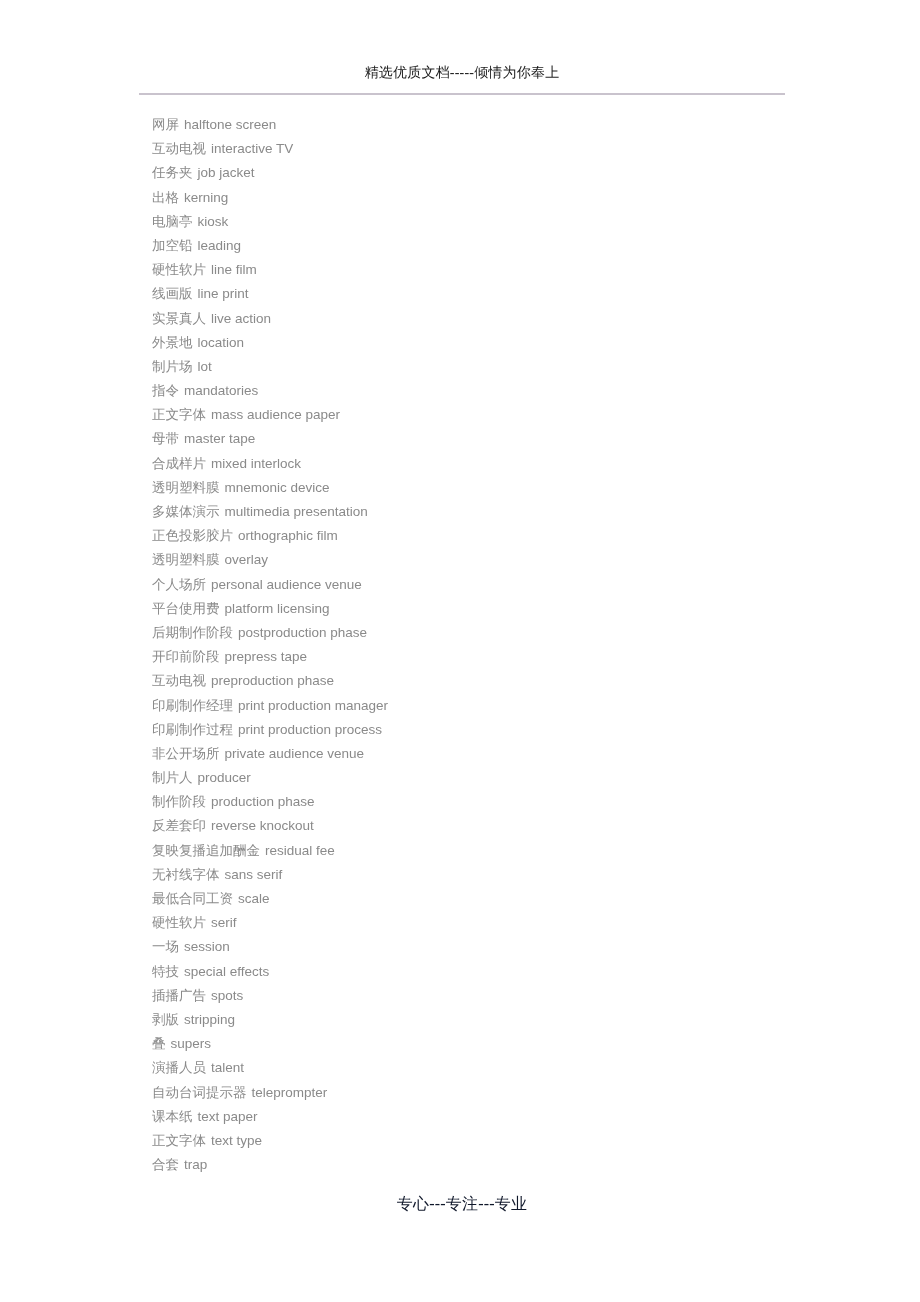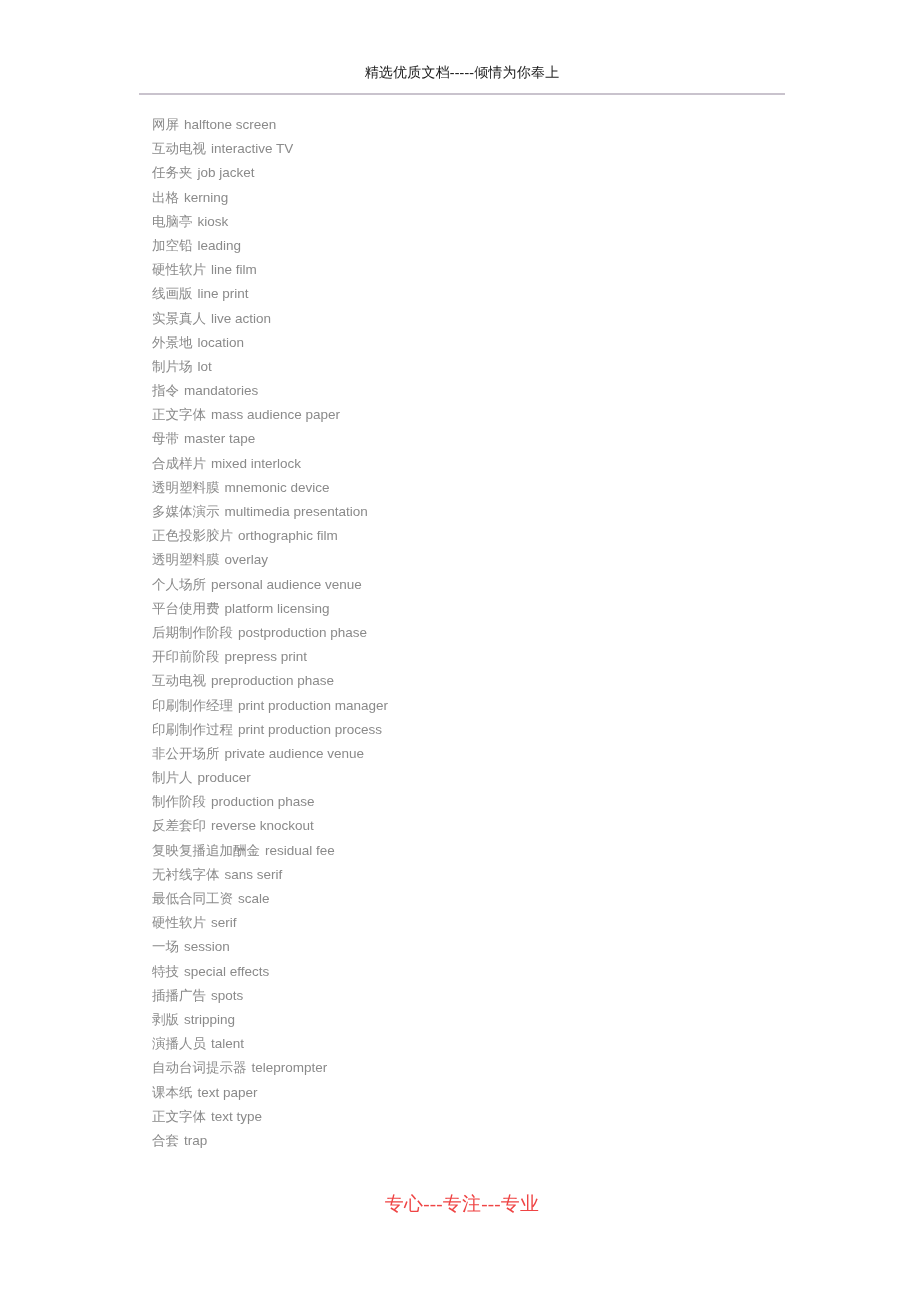"prepress print" span.term-en { text: print -> tape }
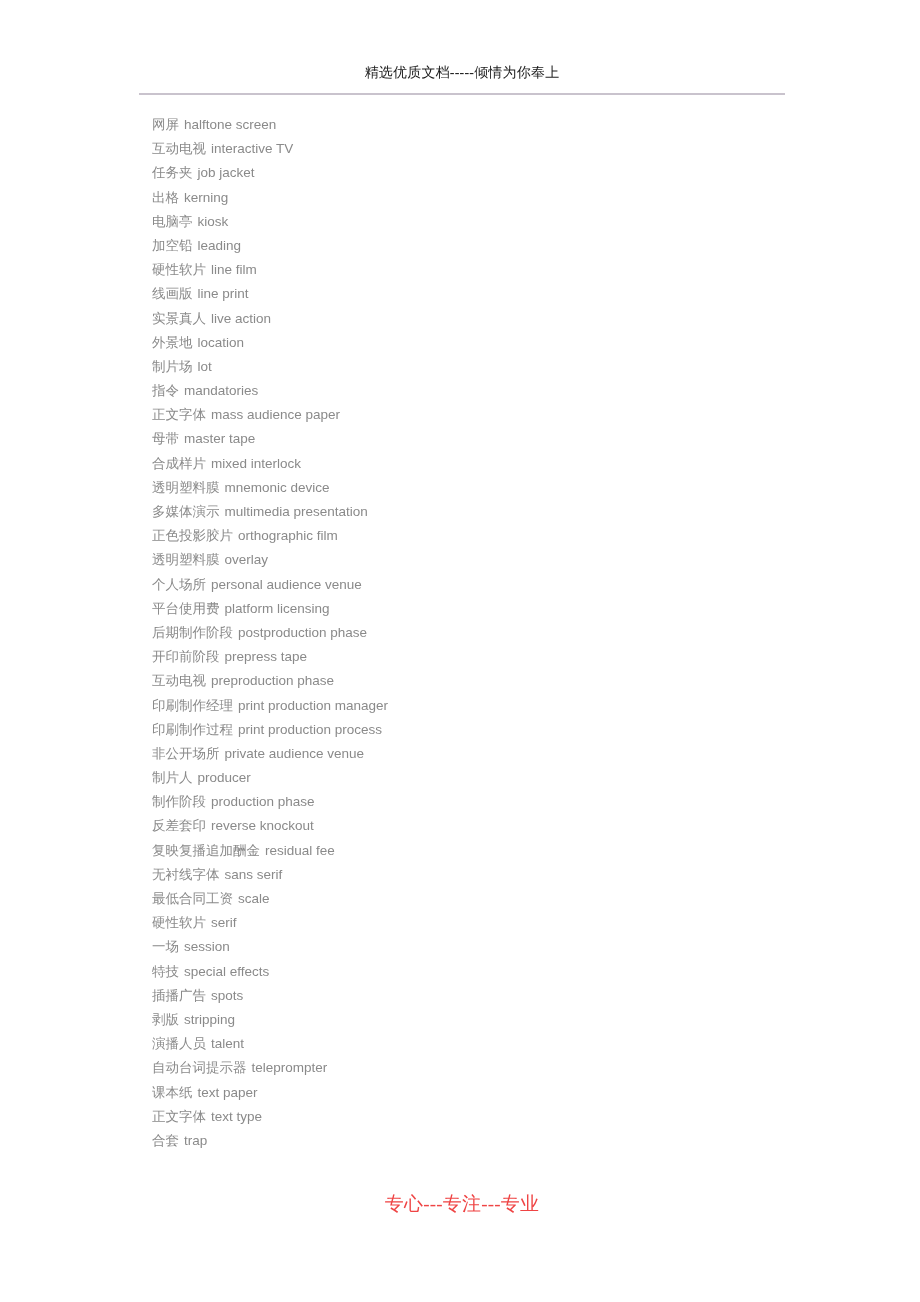"叠 supers" li.glossary-entry { html: none -> <li><span>叠</span><span>supers</span></li> }
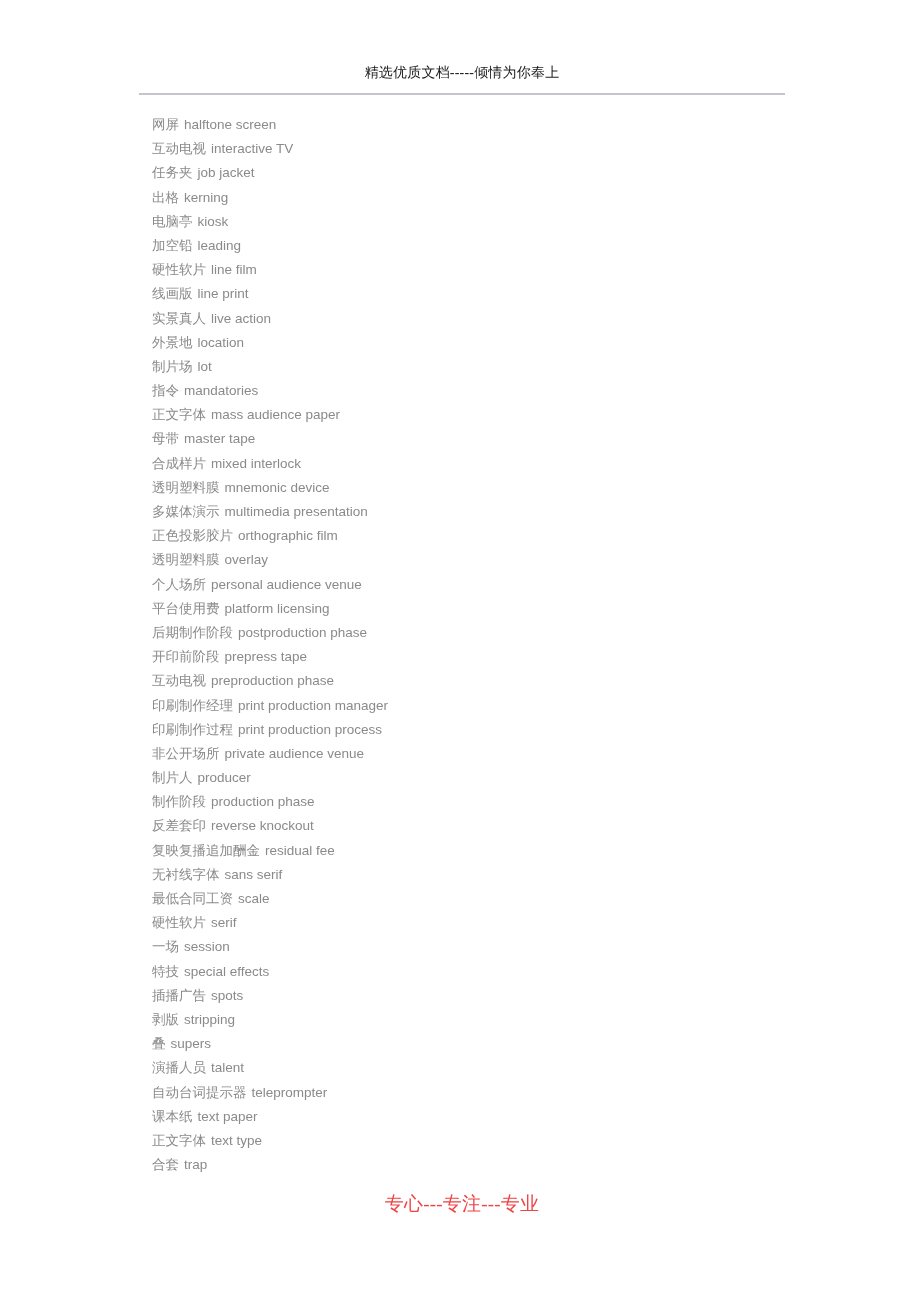"专心---专注---专业" .page-footer-text { color: #ef4444 -> #0f172a; font-size: 19px -> 16px }
